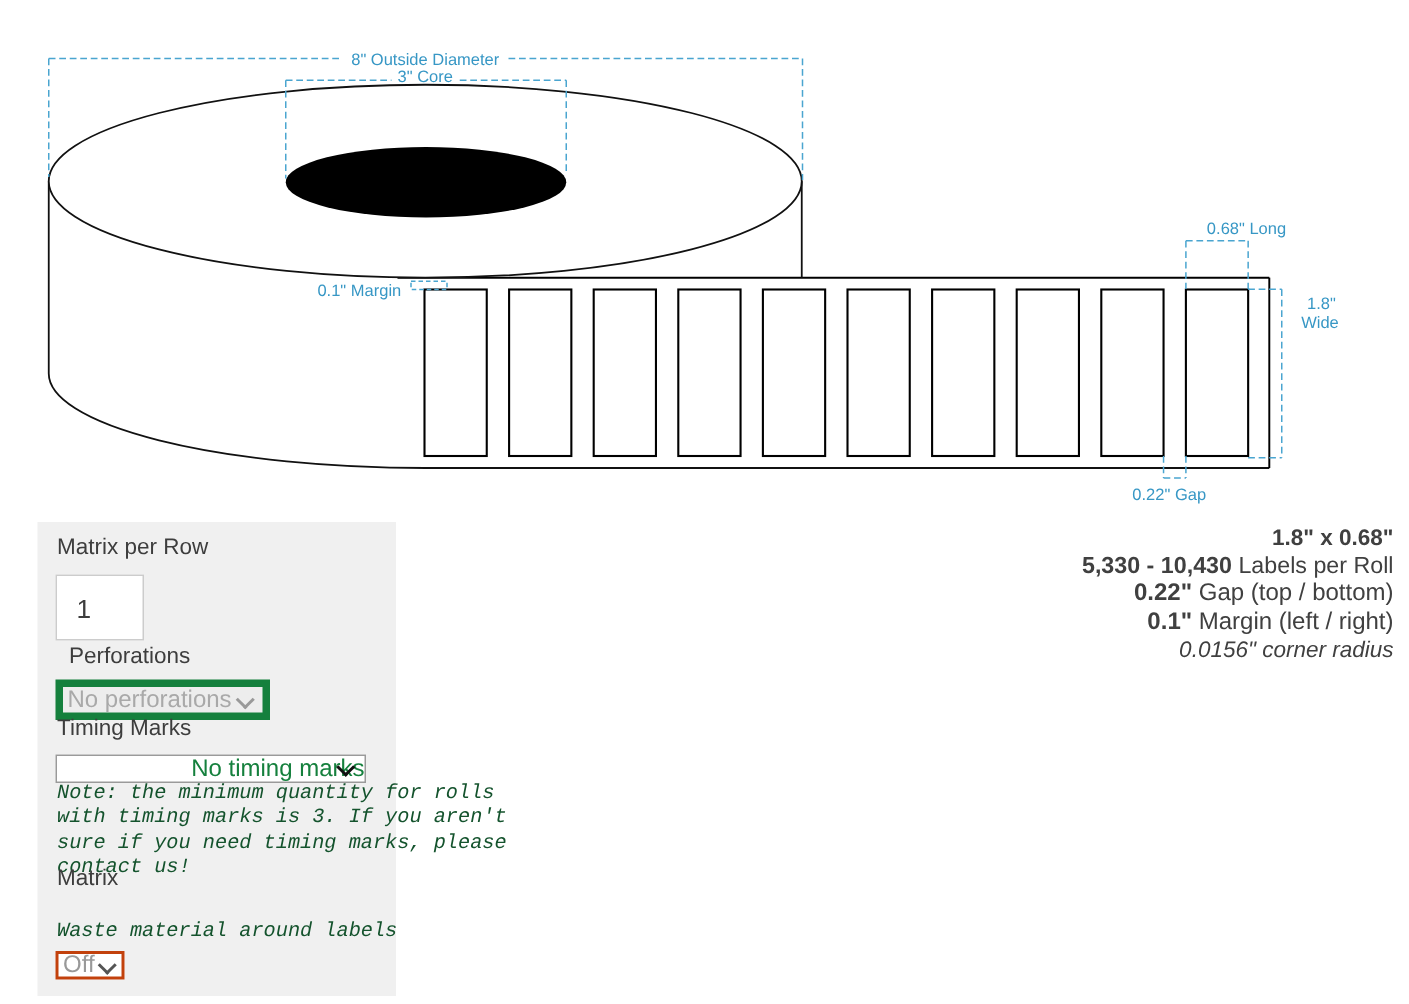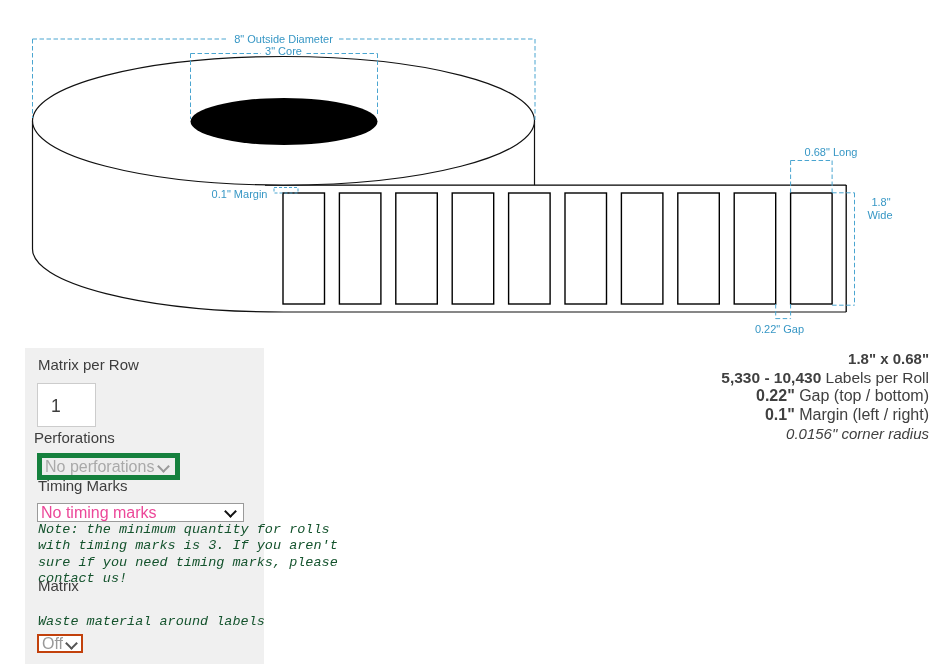"Perforations" div.abs { left: 34px -> 46px }
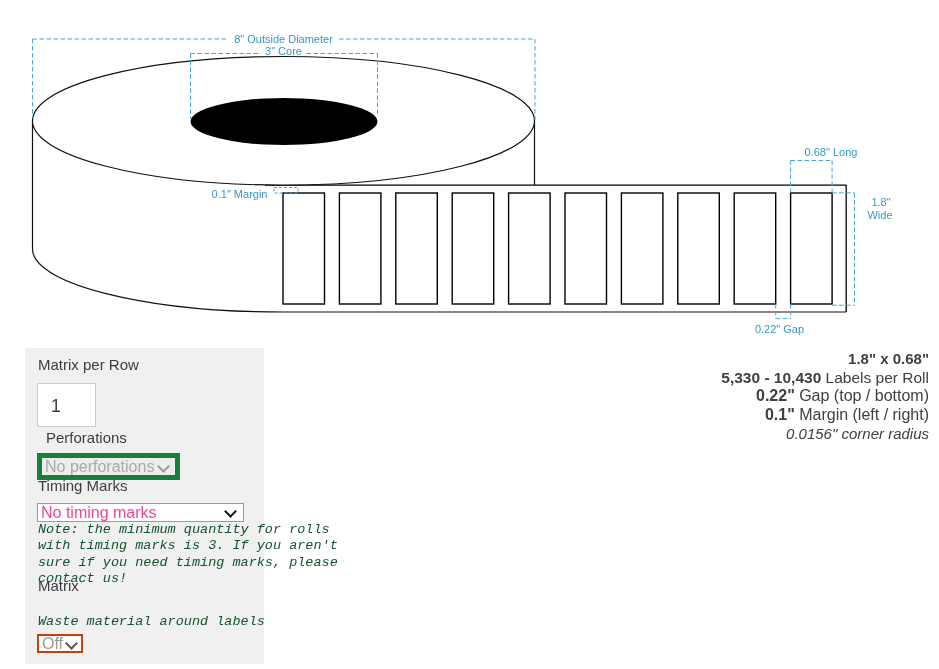"No timing marks" div.abs { color: #ec4899 -> #15803d; text-align: none -> right }
